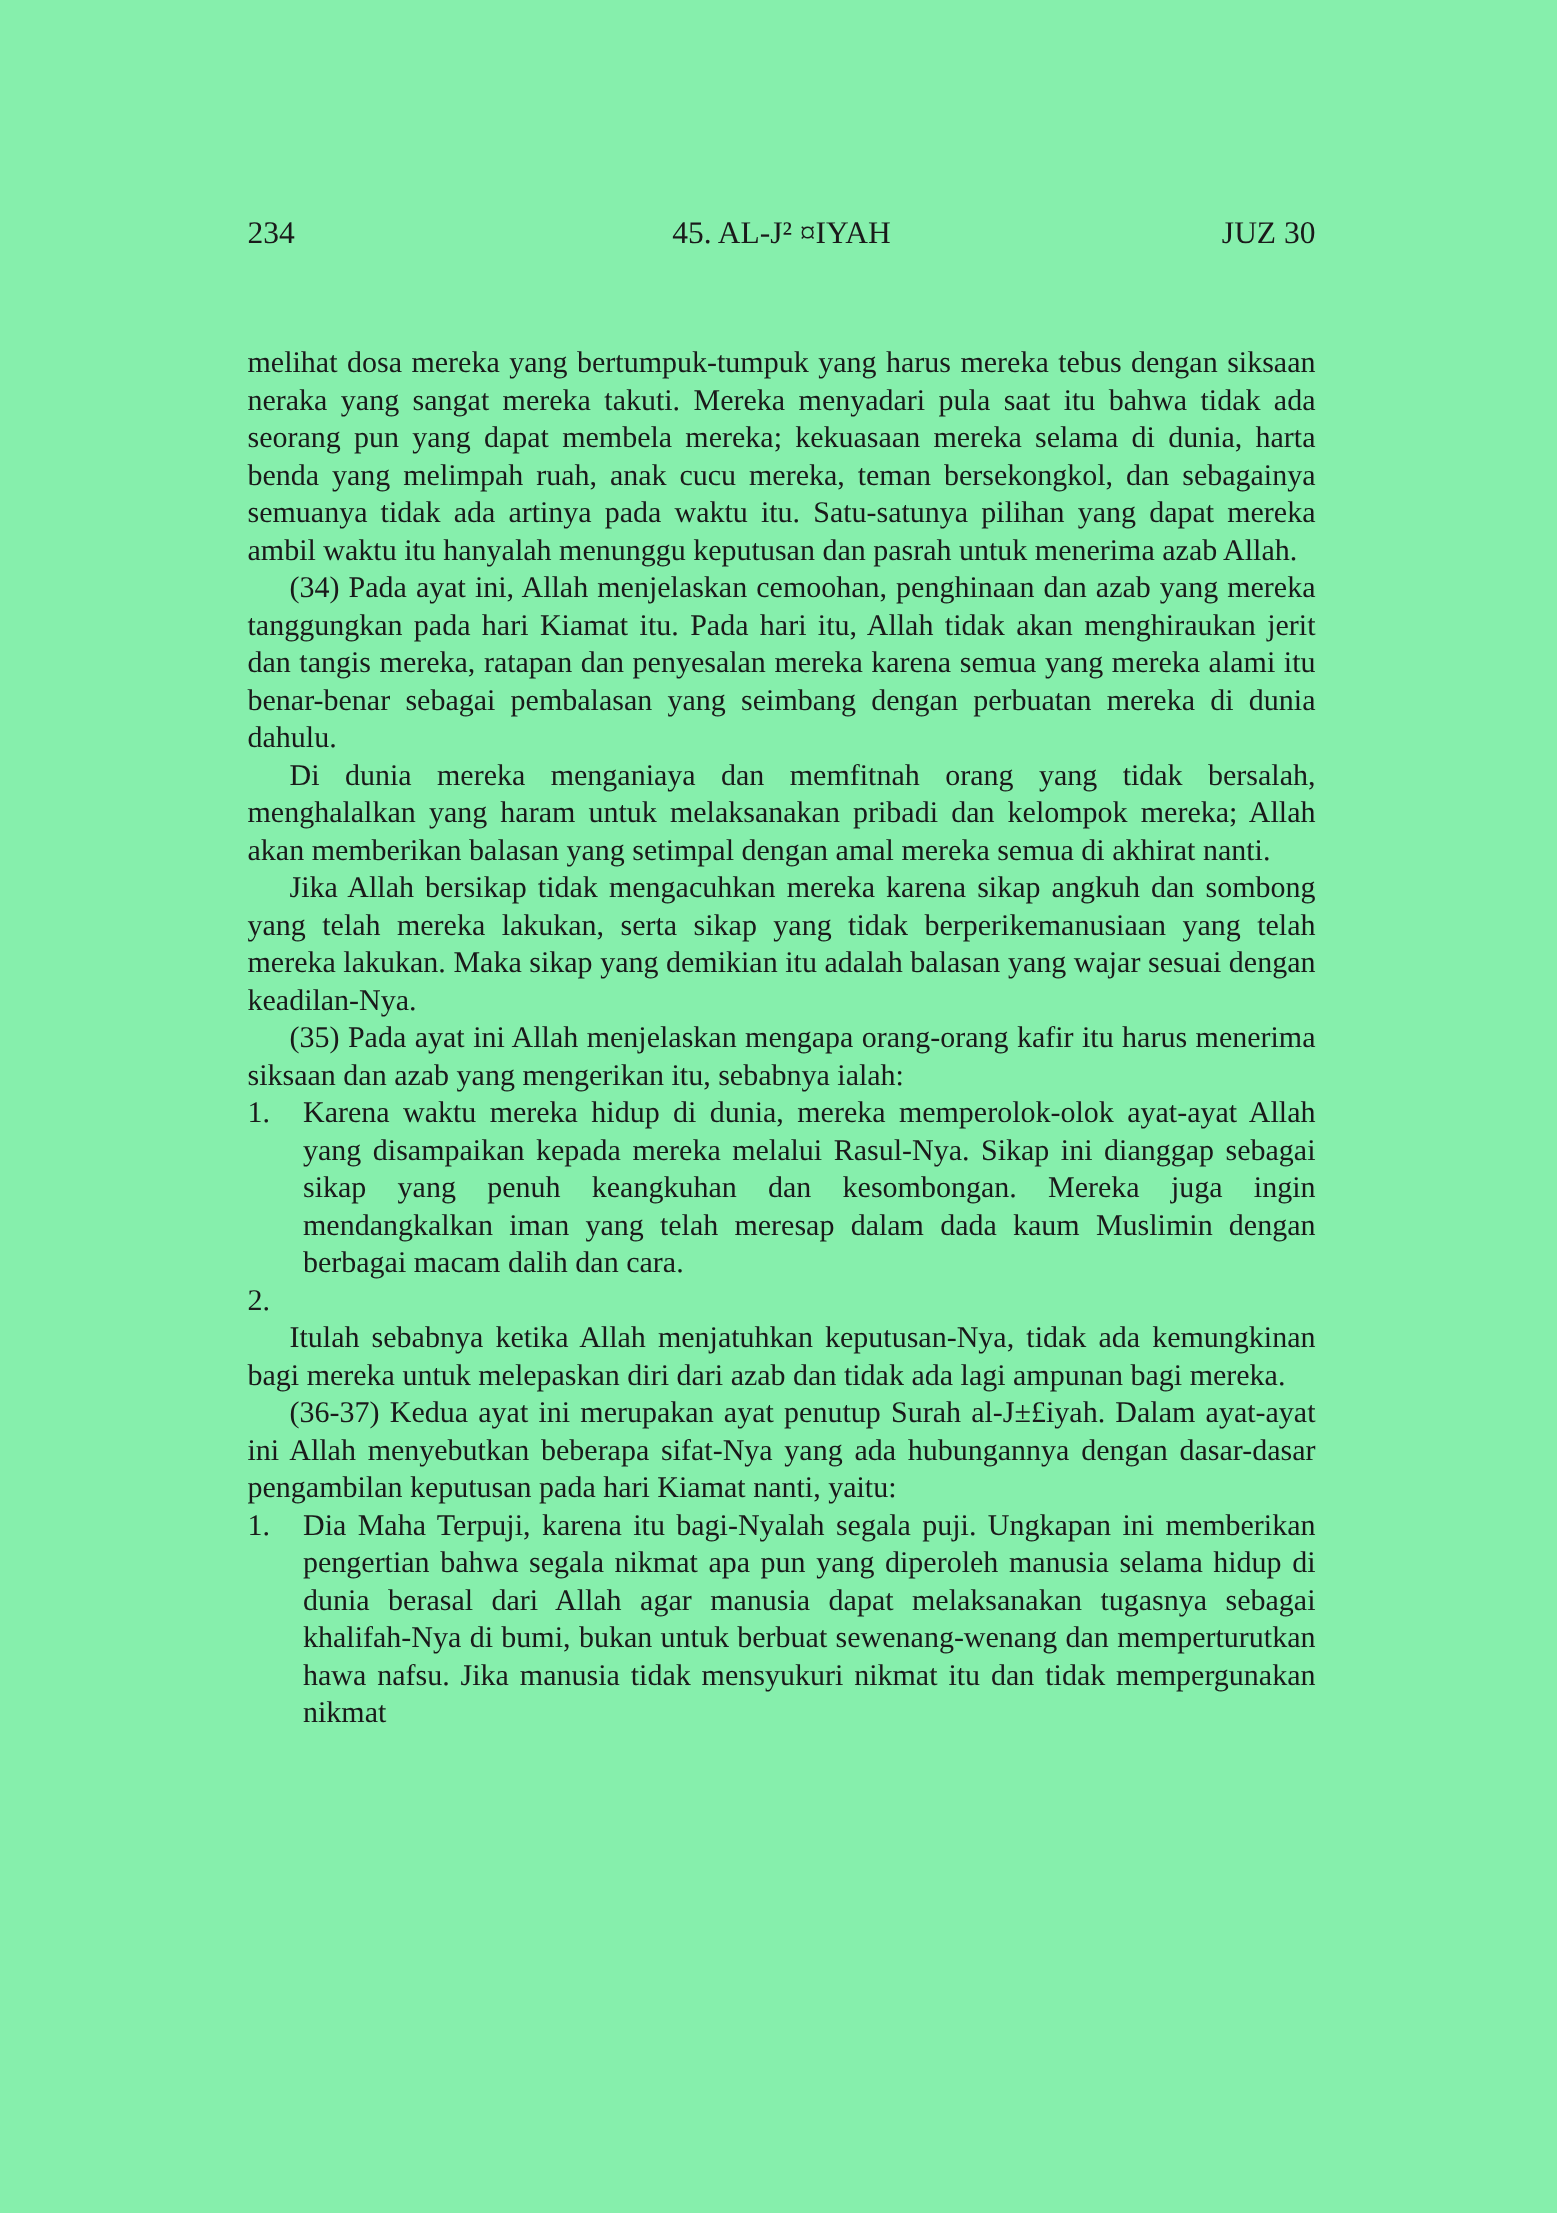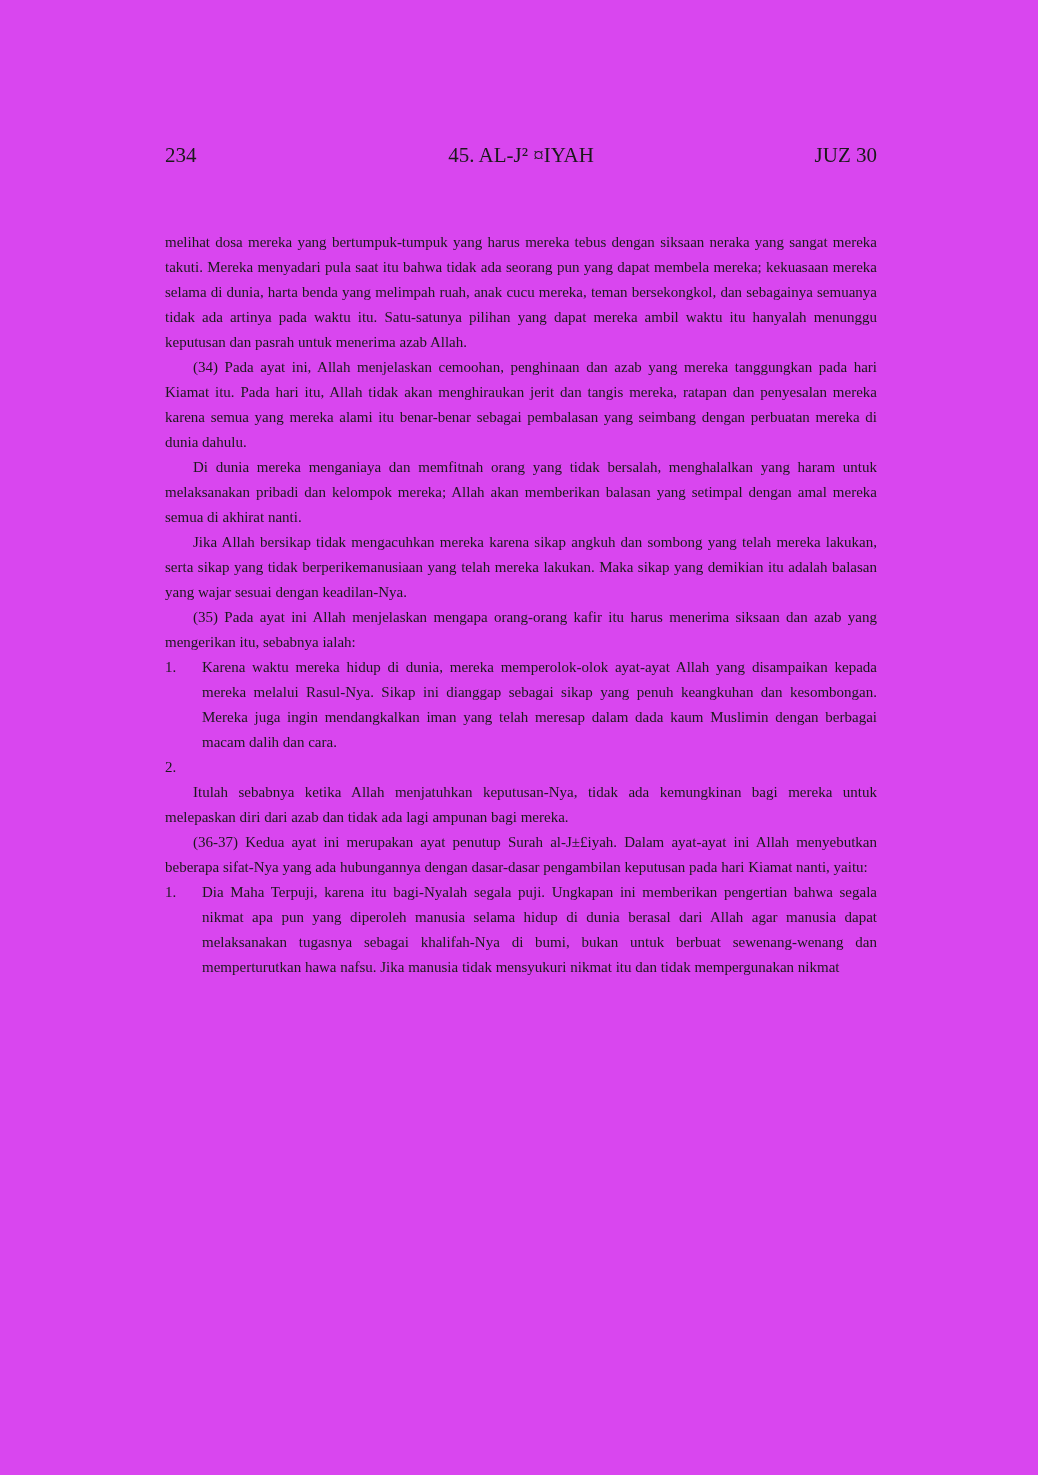"234" .page { background: #d946ef -> #86efac }
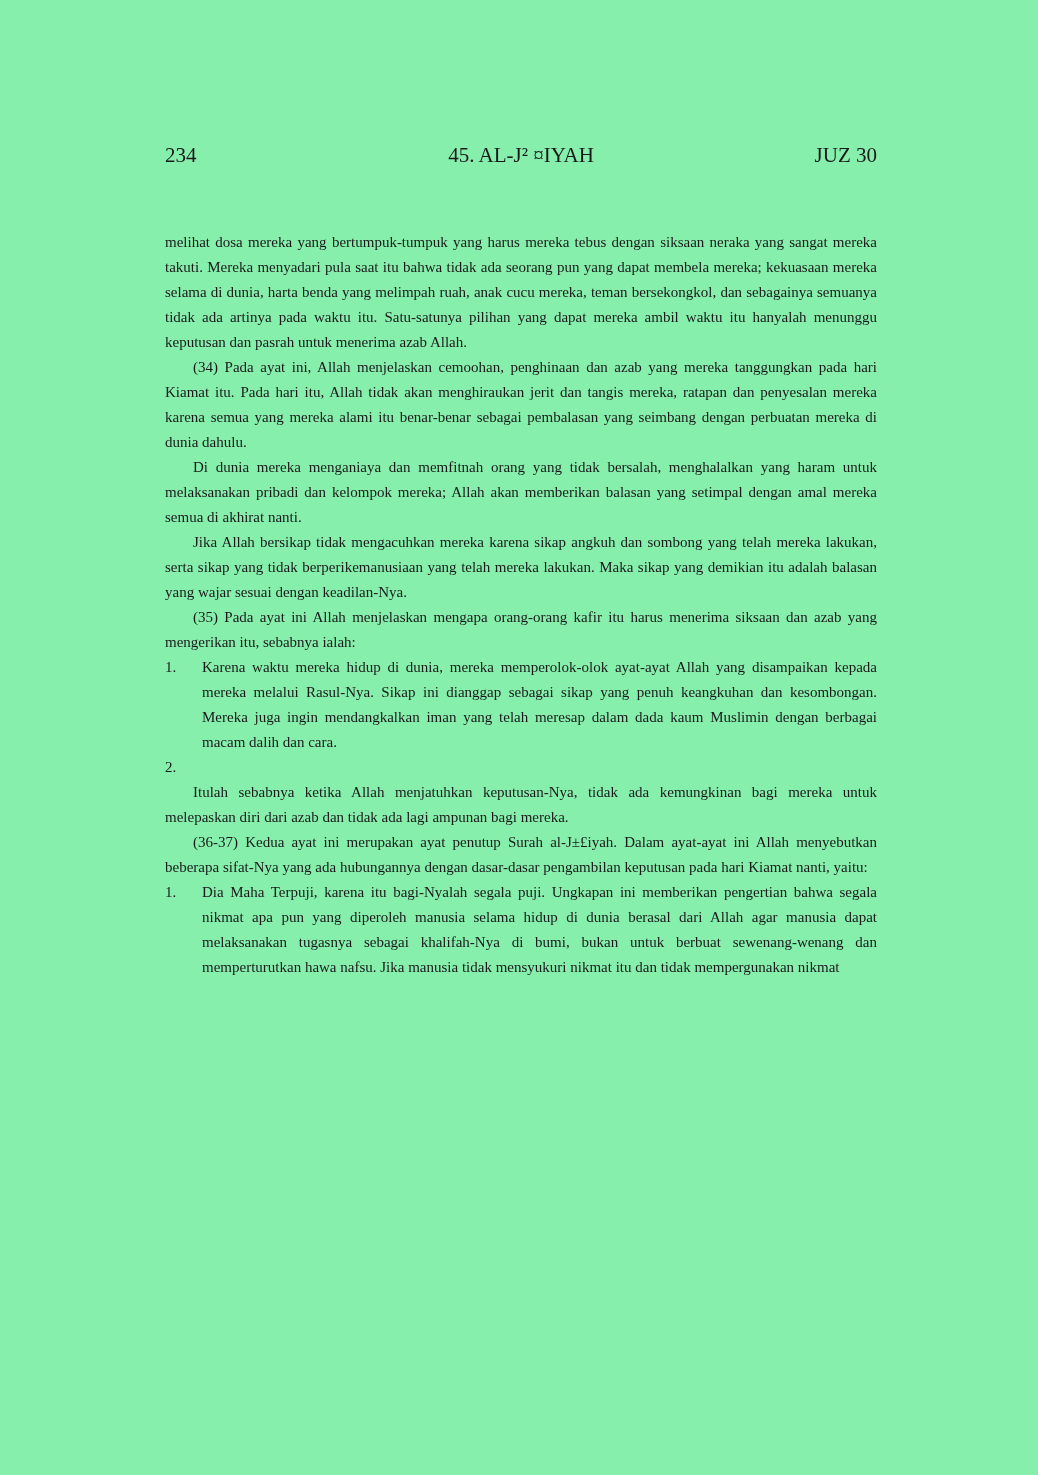"melihat dosa mereka yang" .page-body { font-size: 15px -> 20px }
